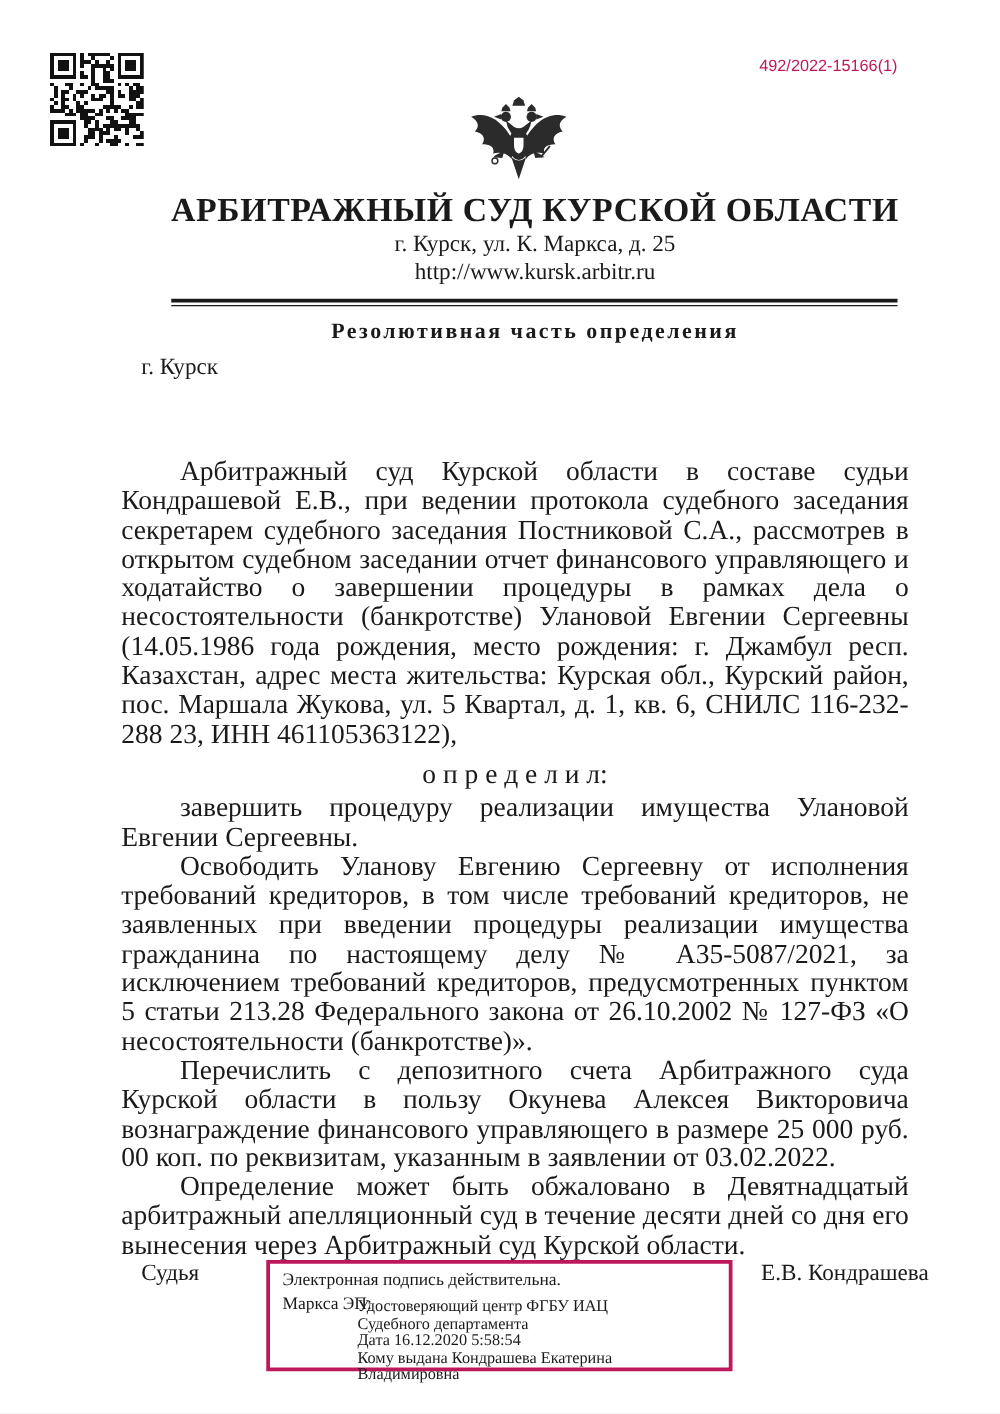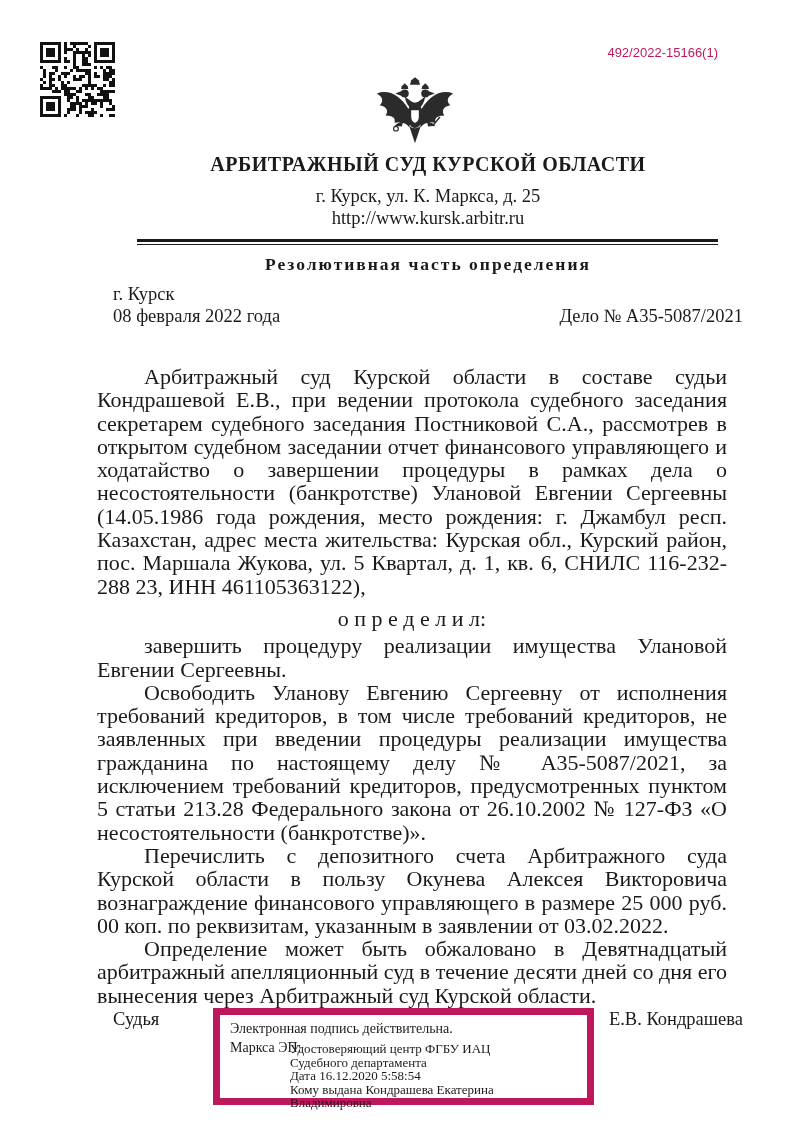"АРБИТРАЖНЫЙ СУД КУРСКОЙ ОБЛАСТИ" .court-name { font-size: 20px -> 27px }
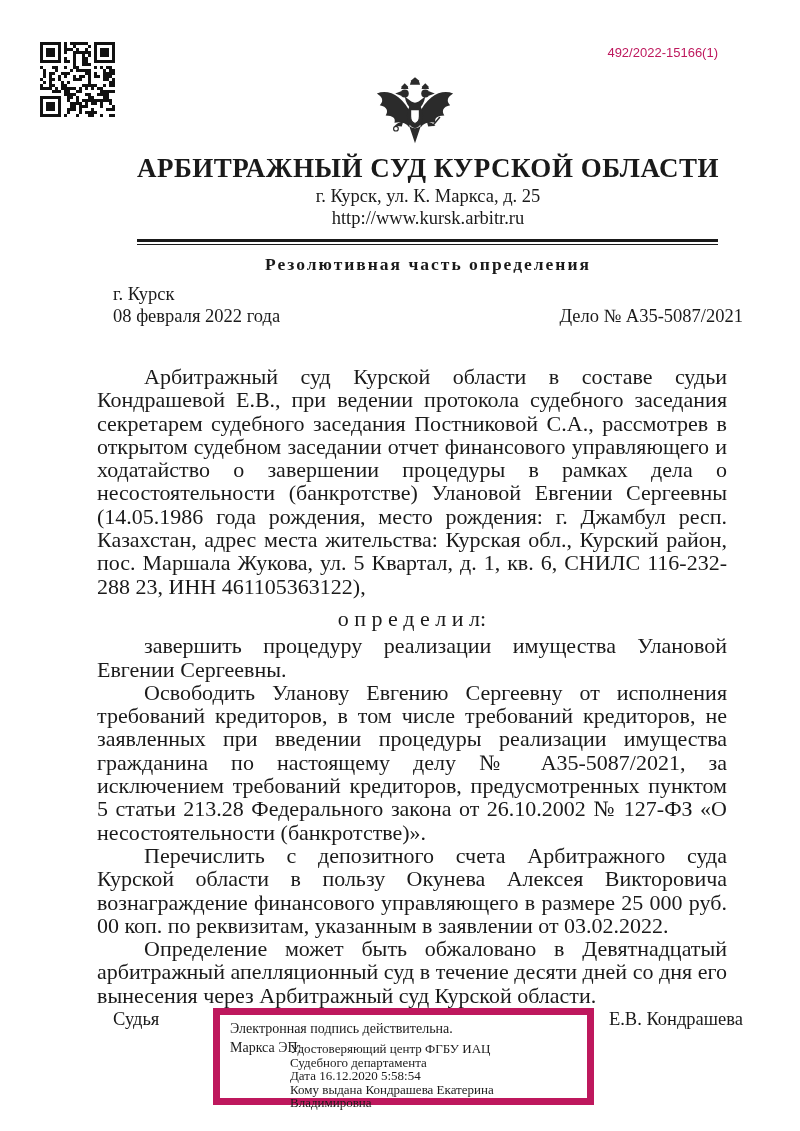"08 февраля 2022 года" div.abs { html: <div> <span>08 февраля 2022 года</span> <span>Дело № А35-5087/2021</span> </div> -> none }
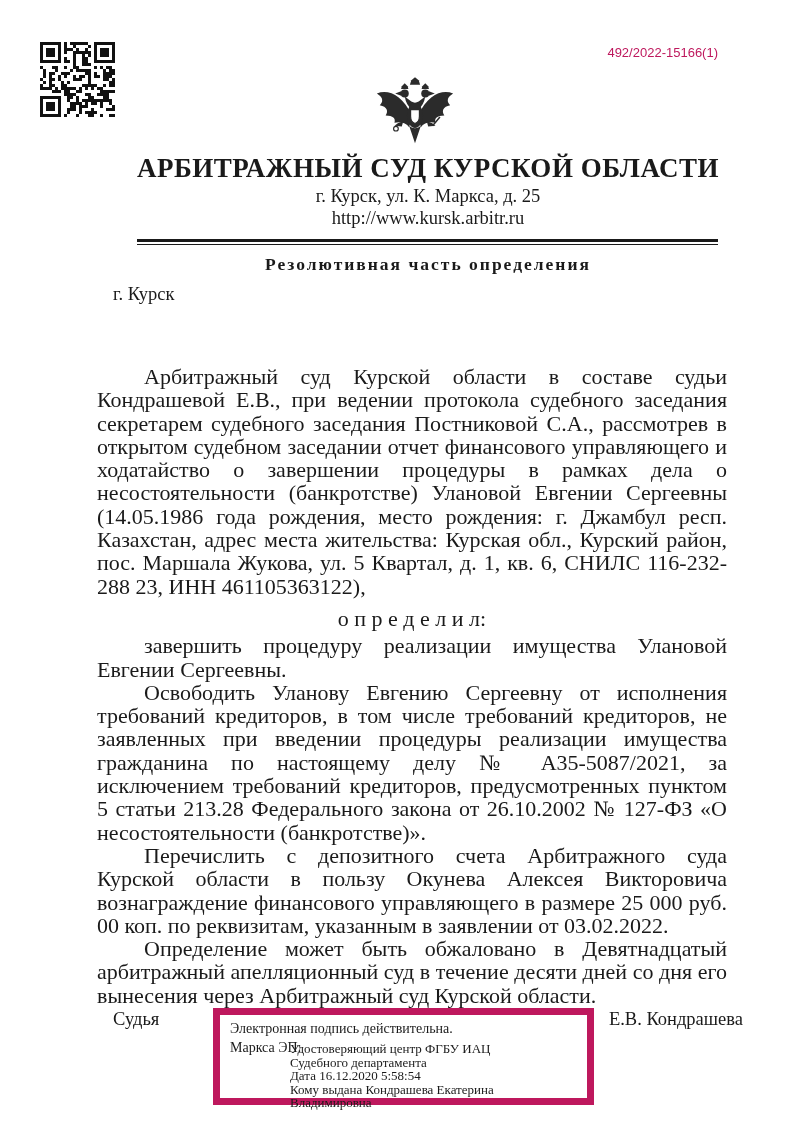"Электронная подпись действительна." .stamp-box { border: 7px solid #be185d -> 3px solid #be185d }
